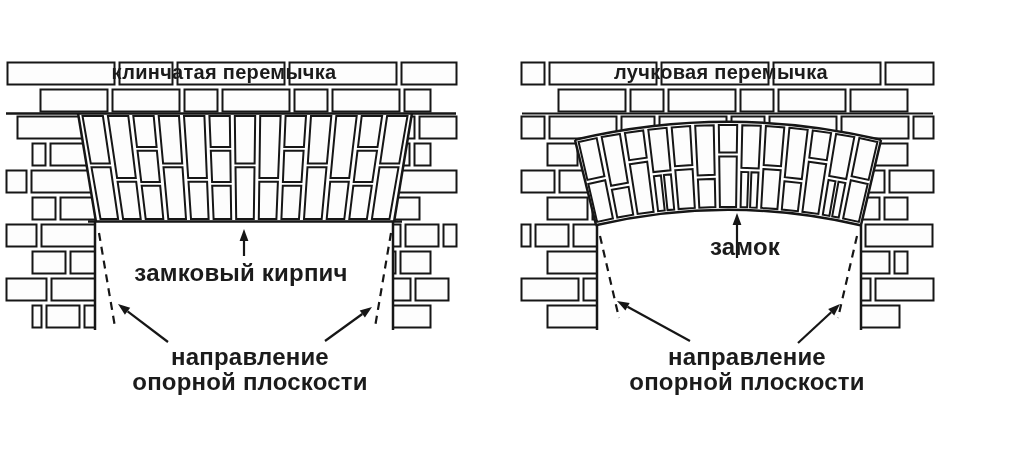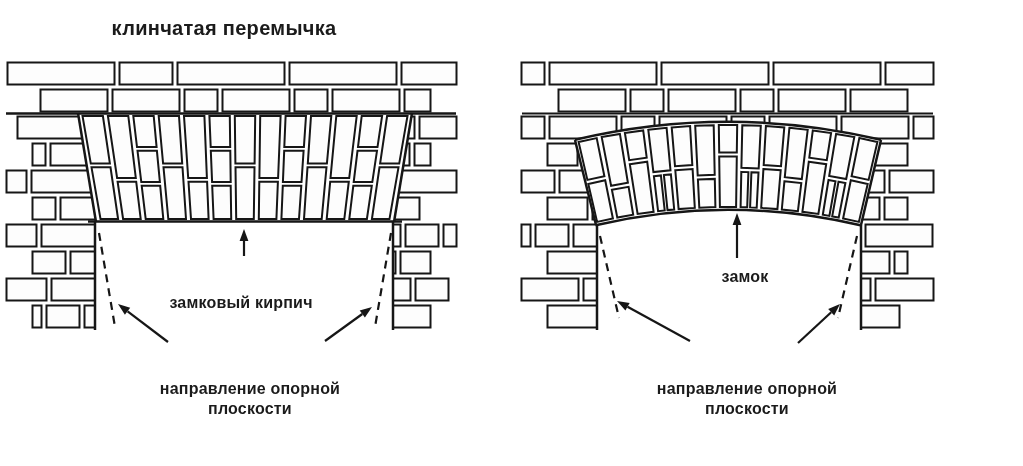"клинчатая перемычка" .title { margin-top: none -> 44px }
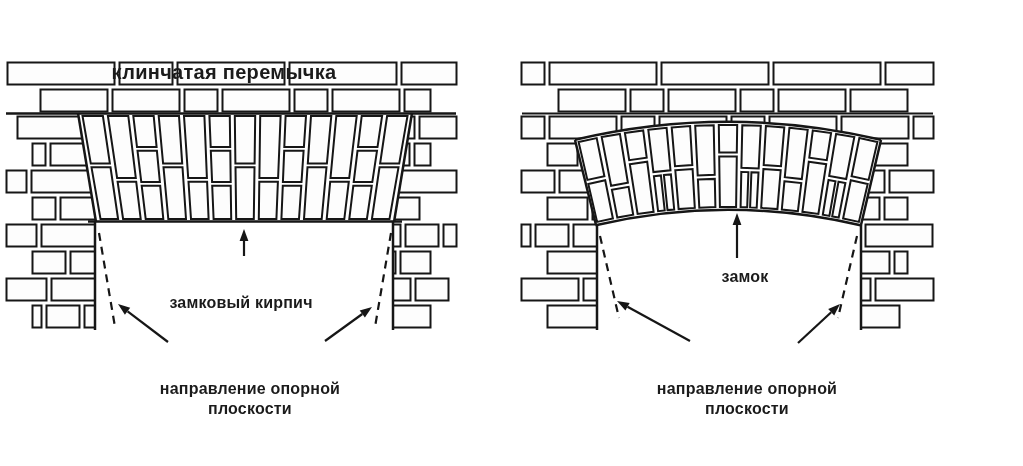"лучковая перемычка" div.lbl { html: none -> <div>лучковая перемычка</div> }
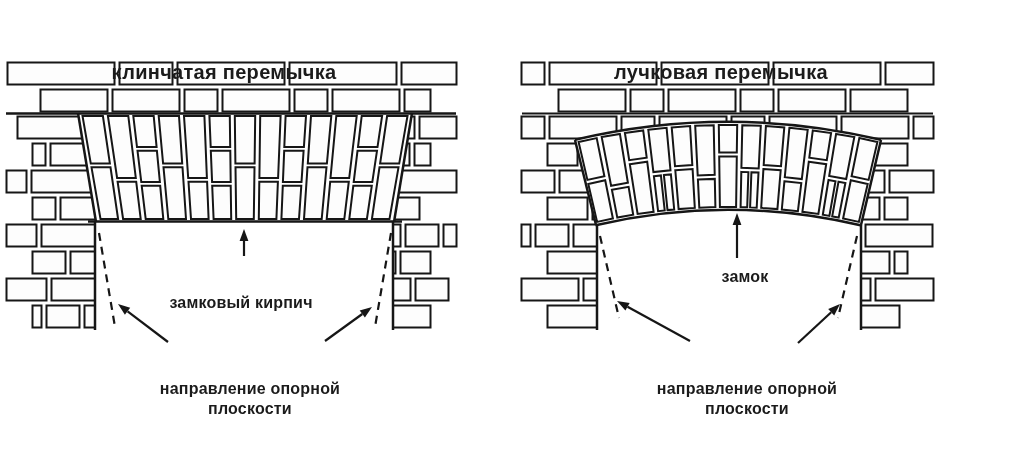"замок" .note { font-size: 16px -> 24px; margin-top: 35px -> none }
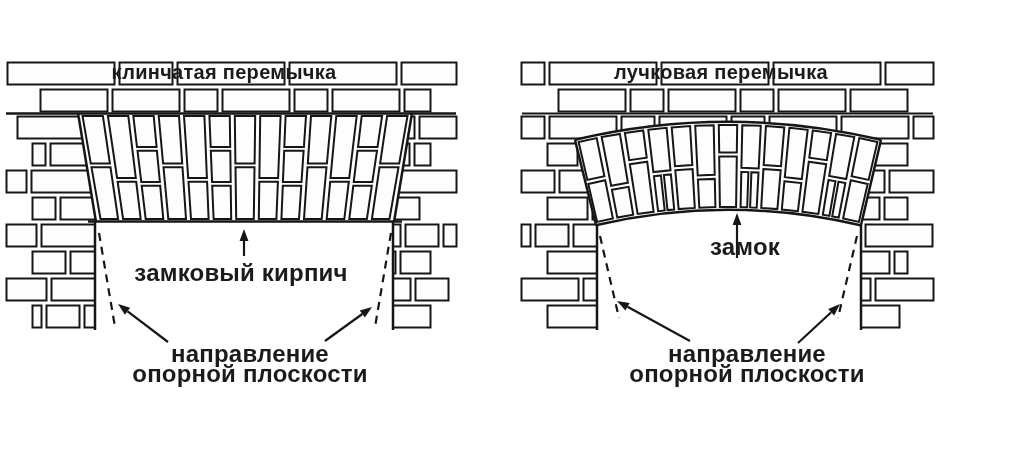"направление опорной плоскости" .wrap { line-height: 20px -> 25px }
